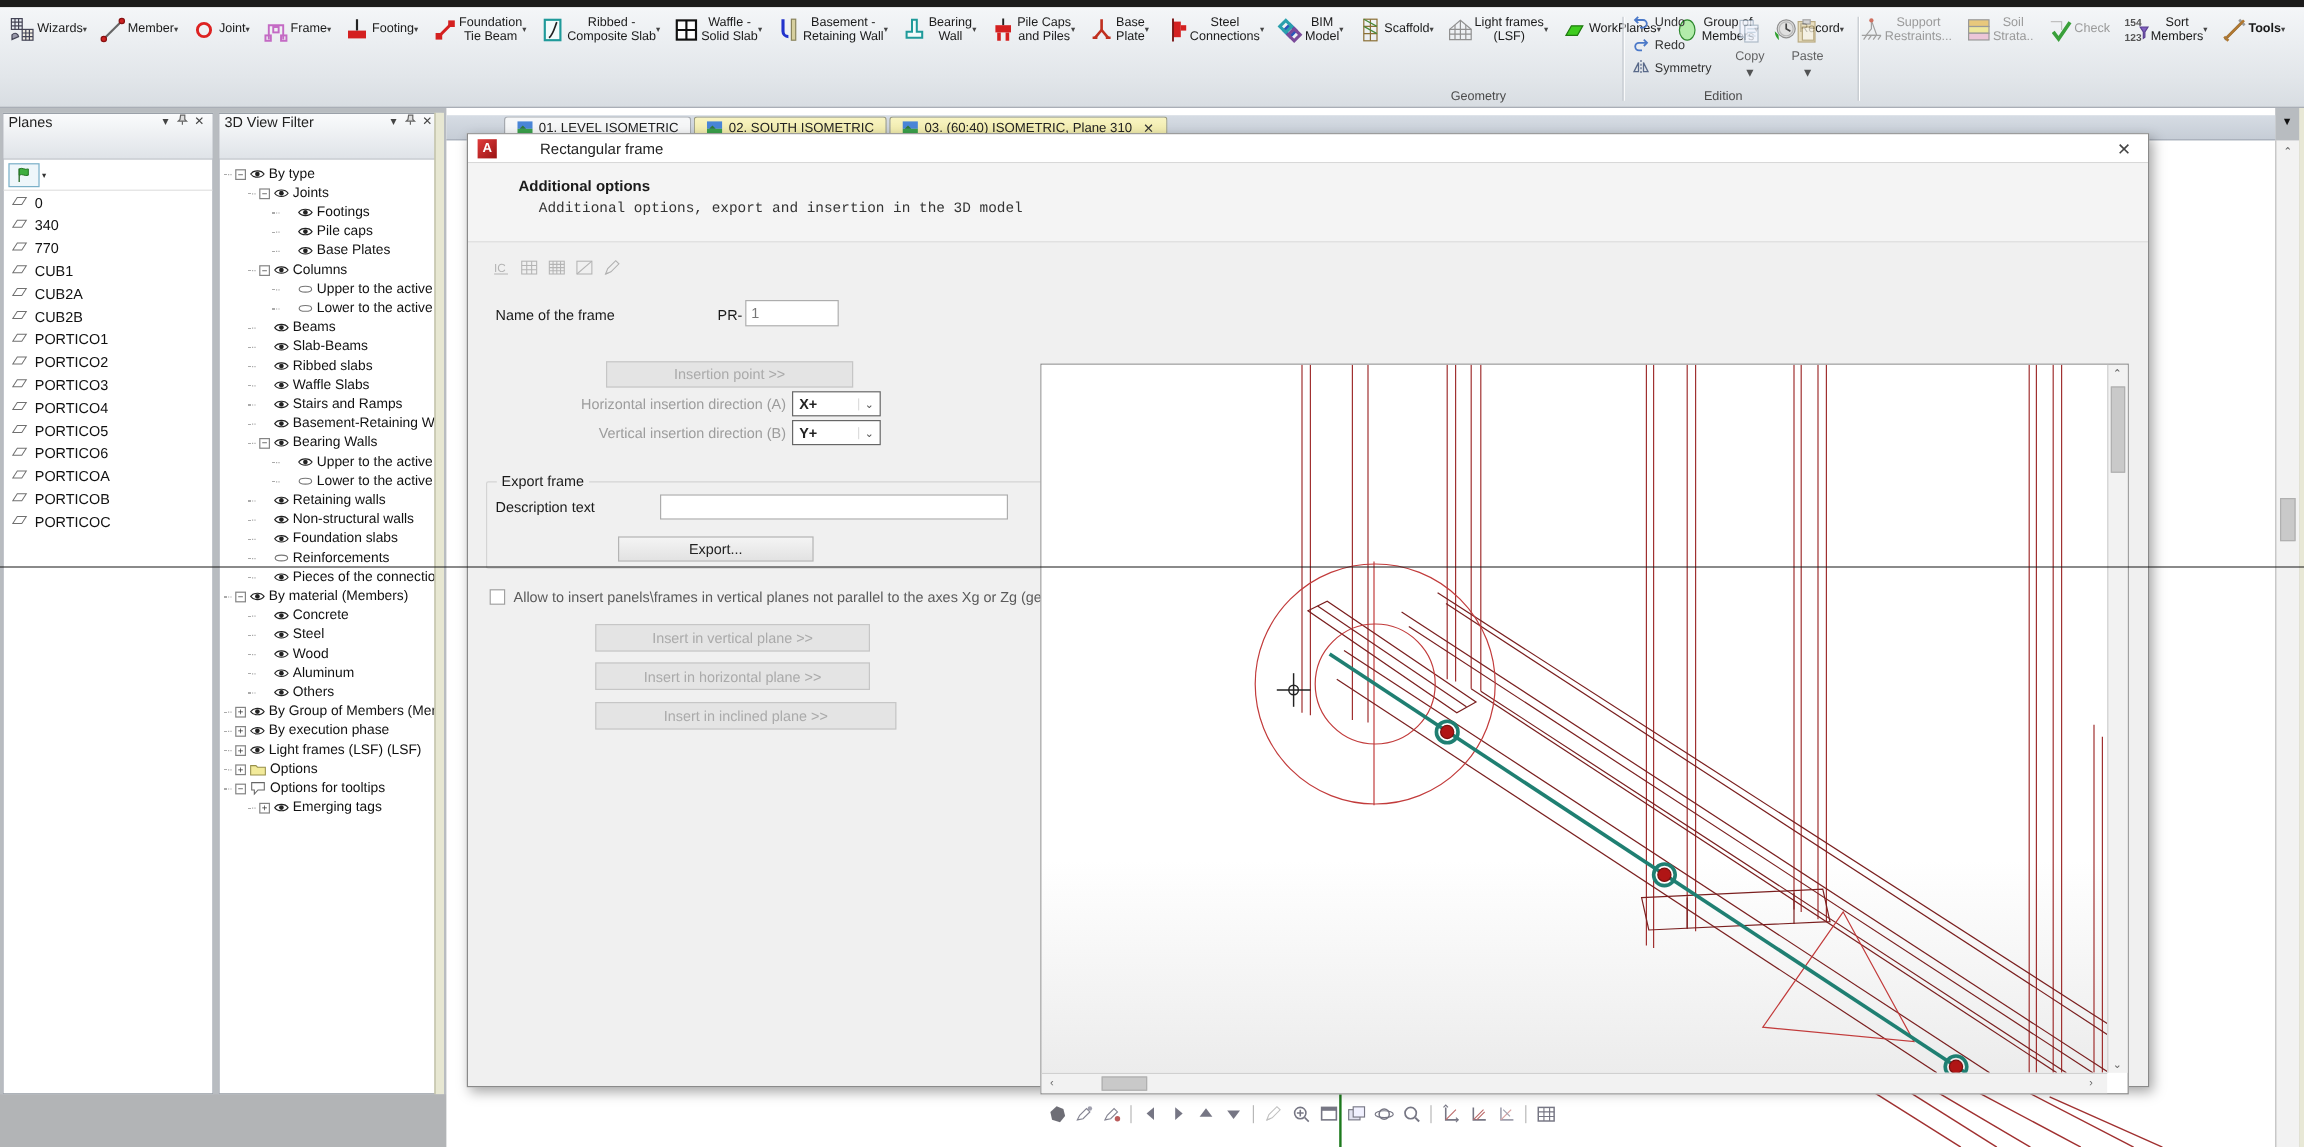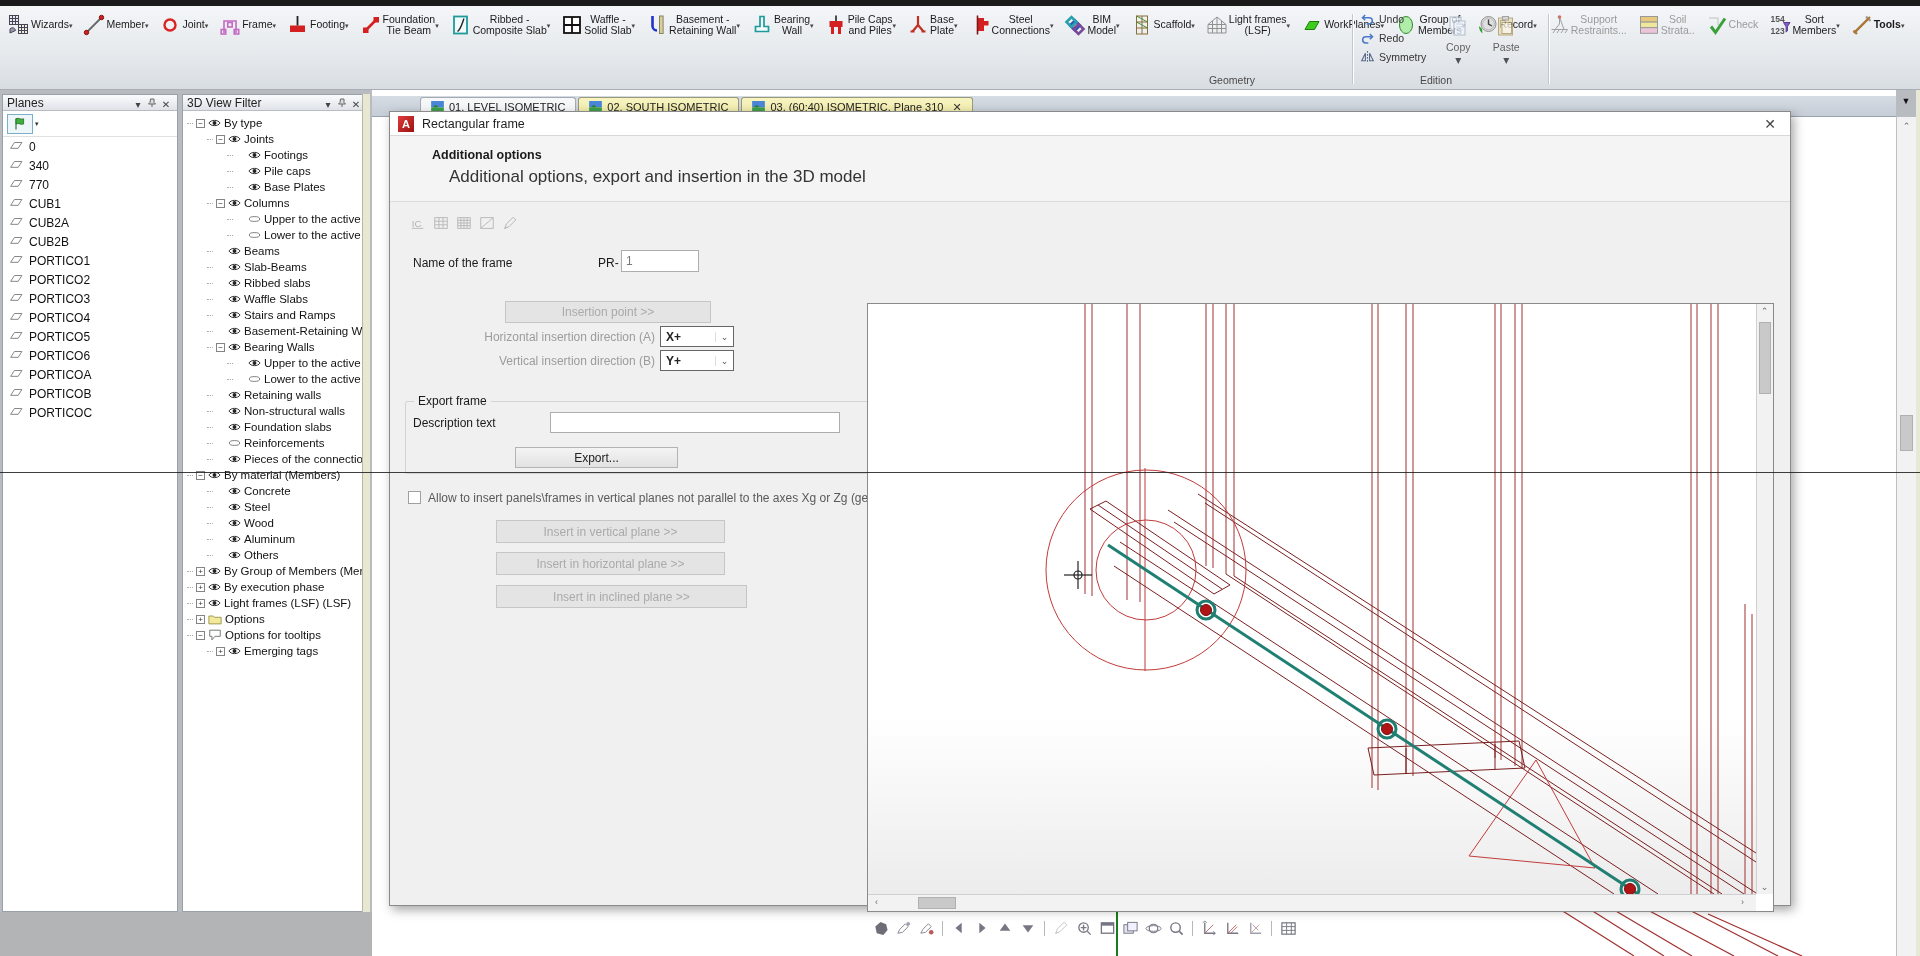"Planes" .panel-header { align-items: flex-end -> flex-start; height: 16px -> 38px }
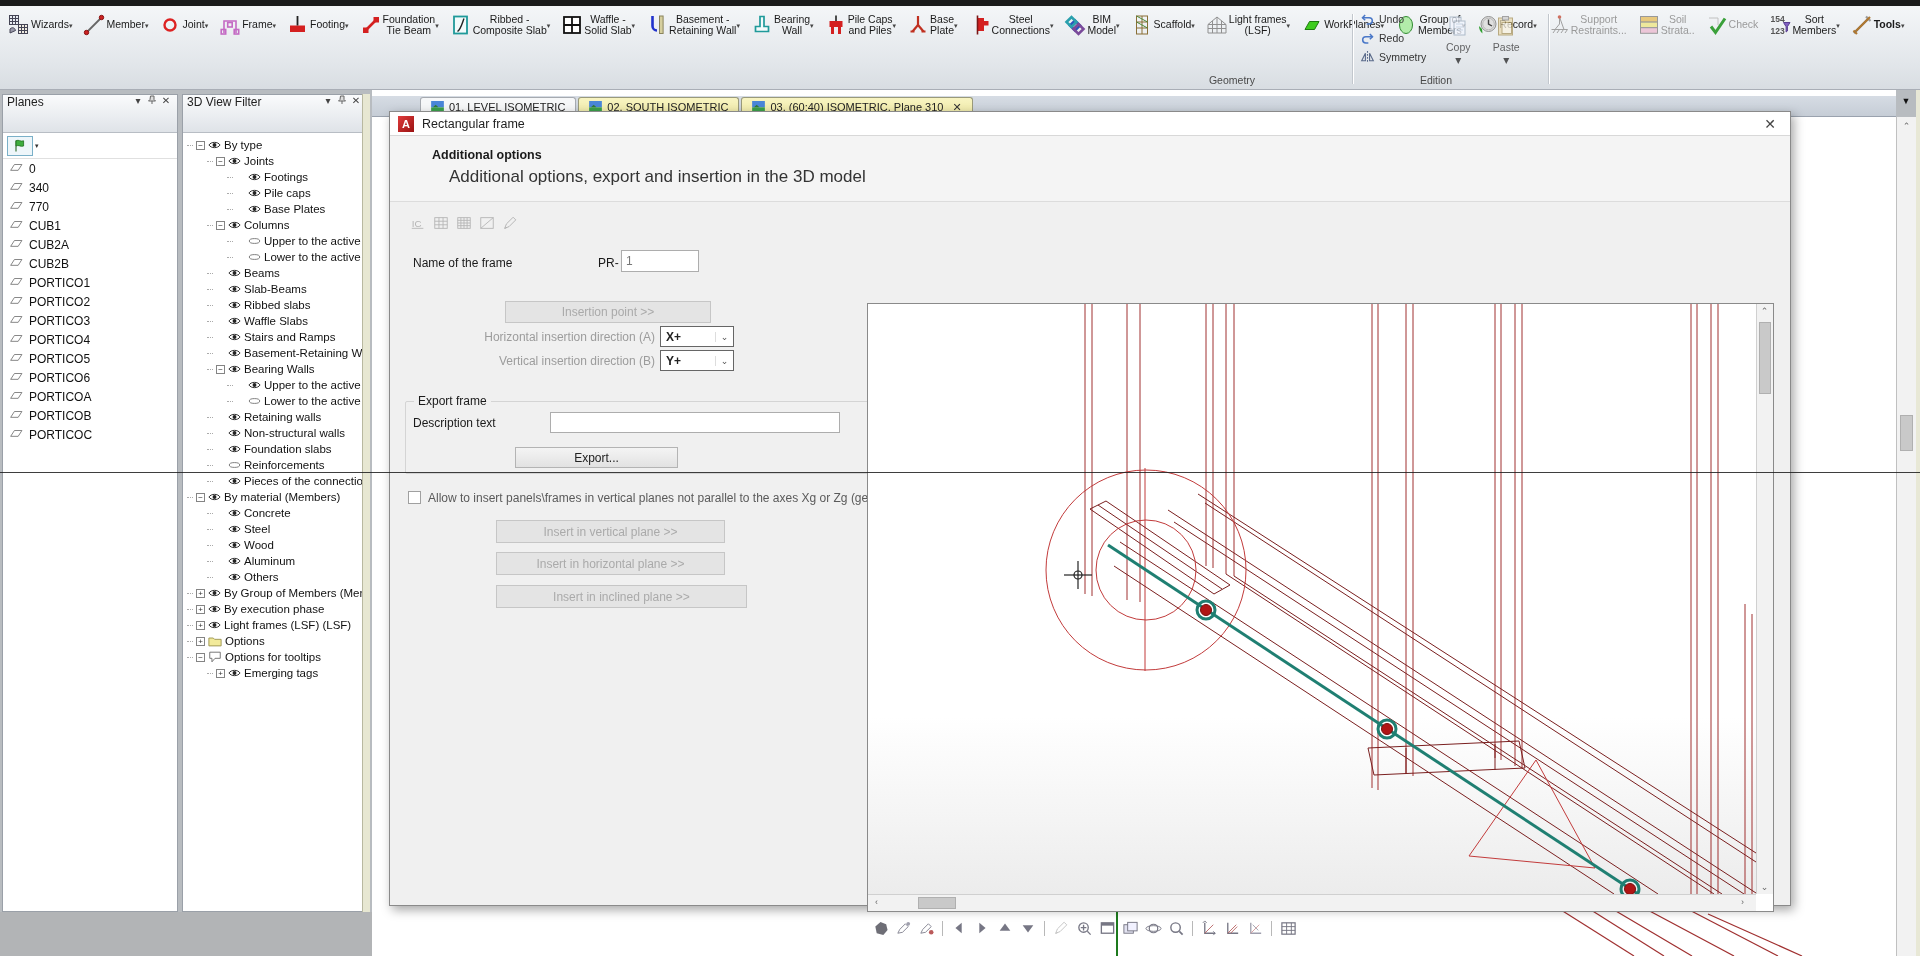"Rectangular frame" .dlg-title { margin-left: none -> 28px }
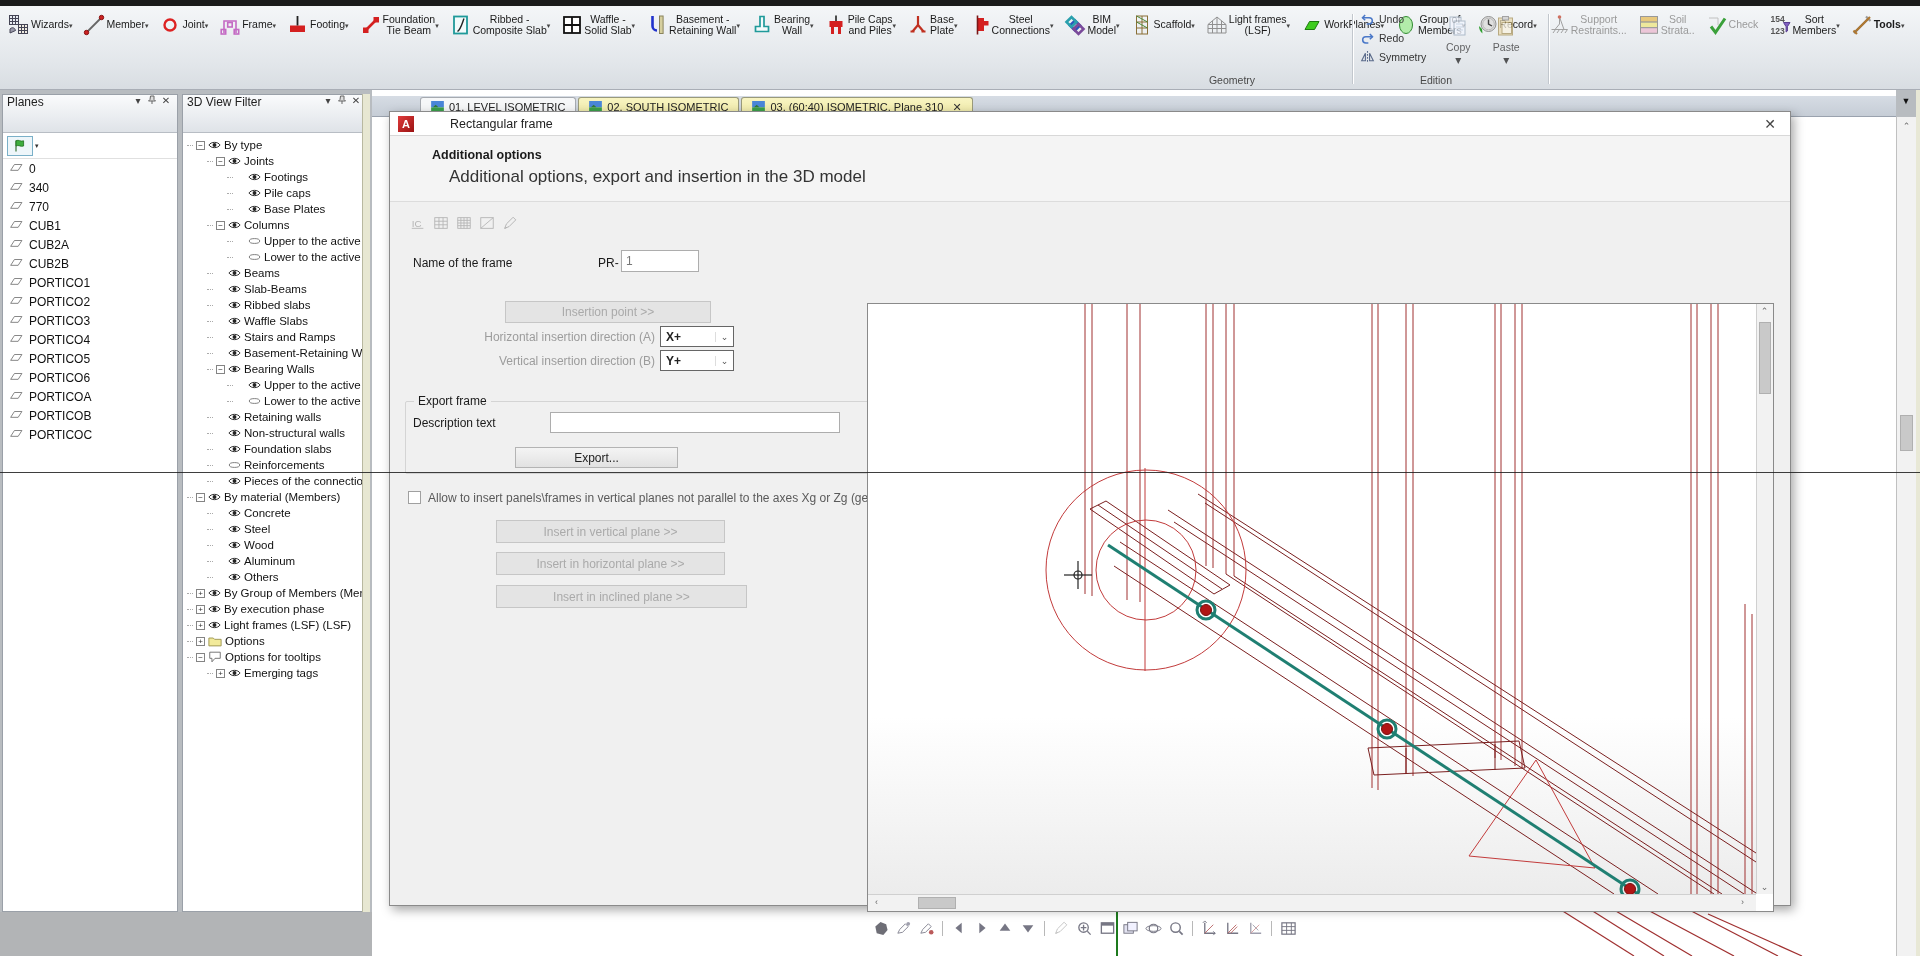"Additional options, export and insertion" .dlg-h2 { font-family: none -> Liberation Mono, monospace; font-size: 17px -> 12px }
